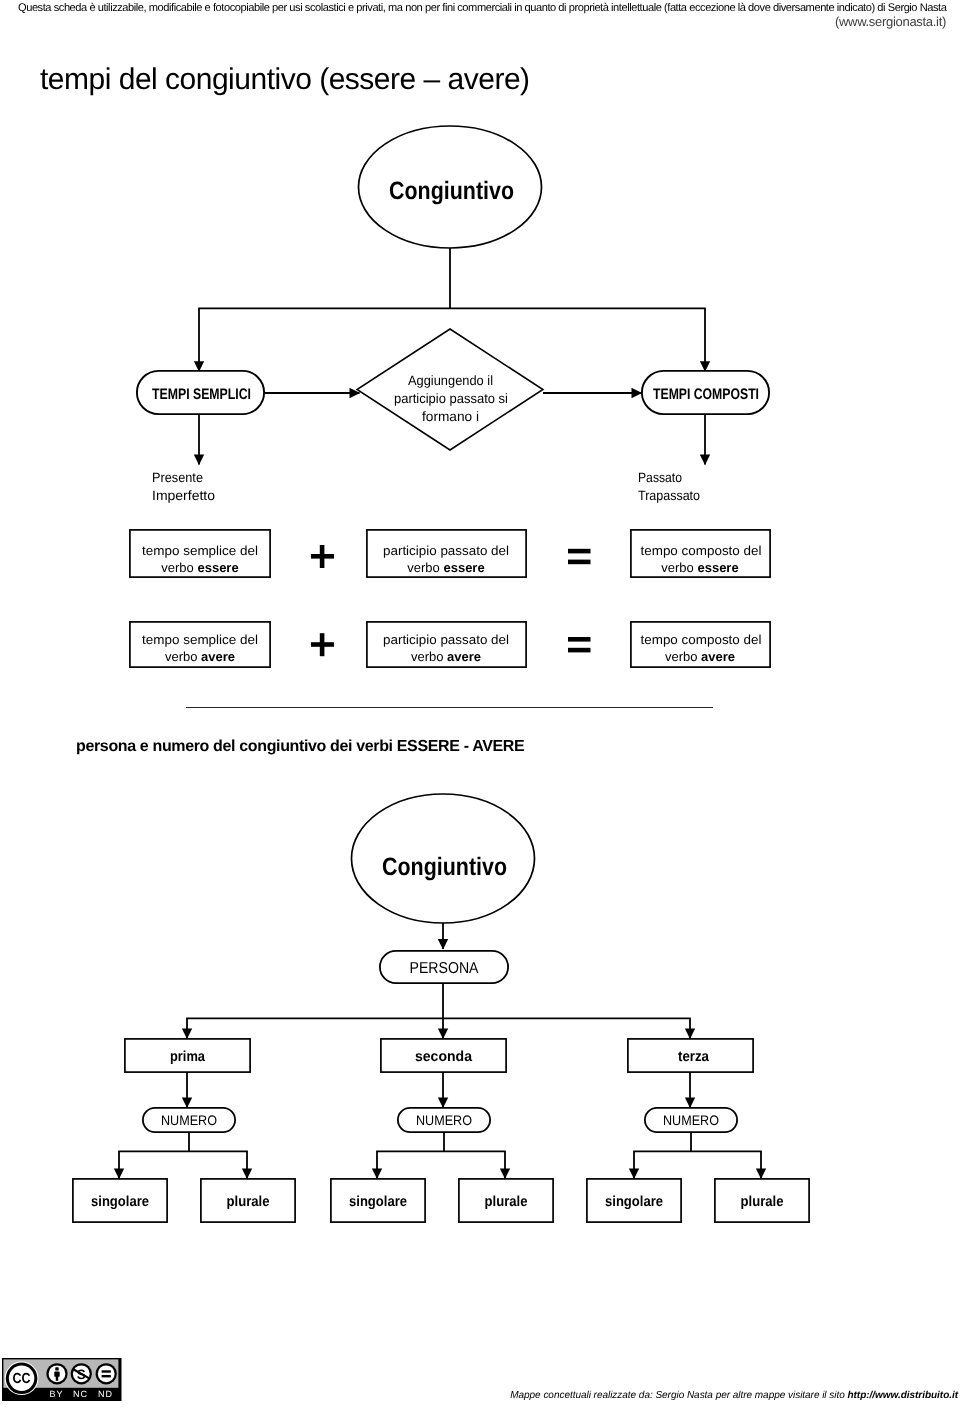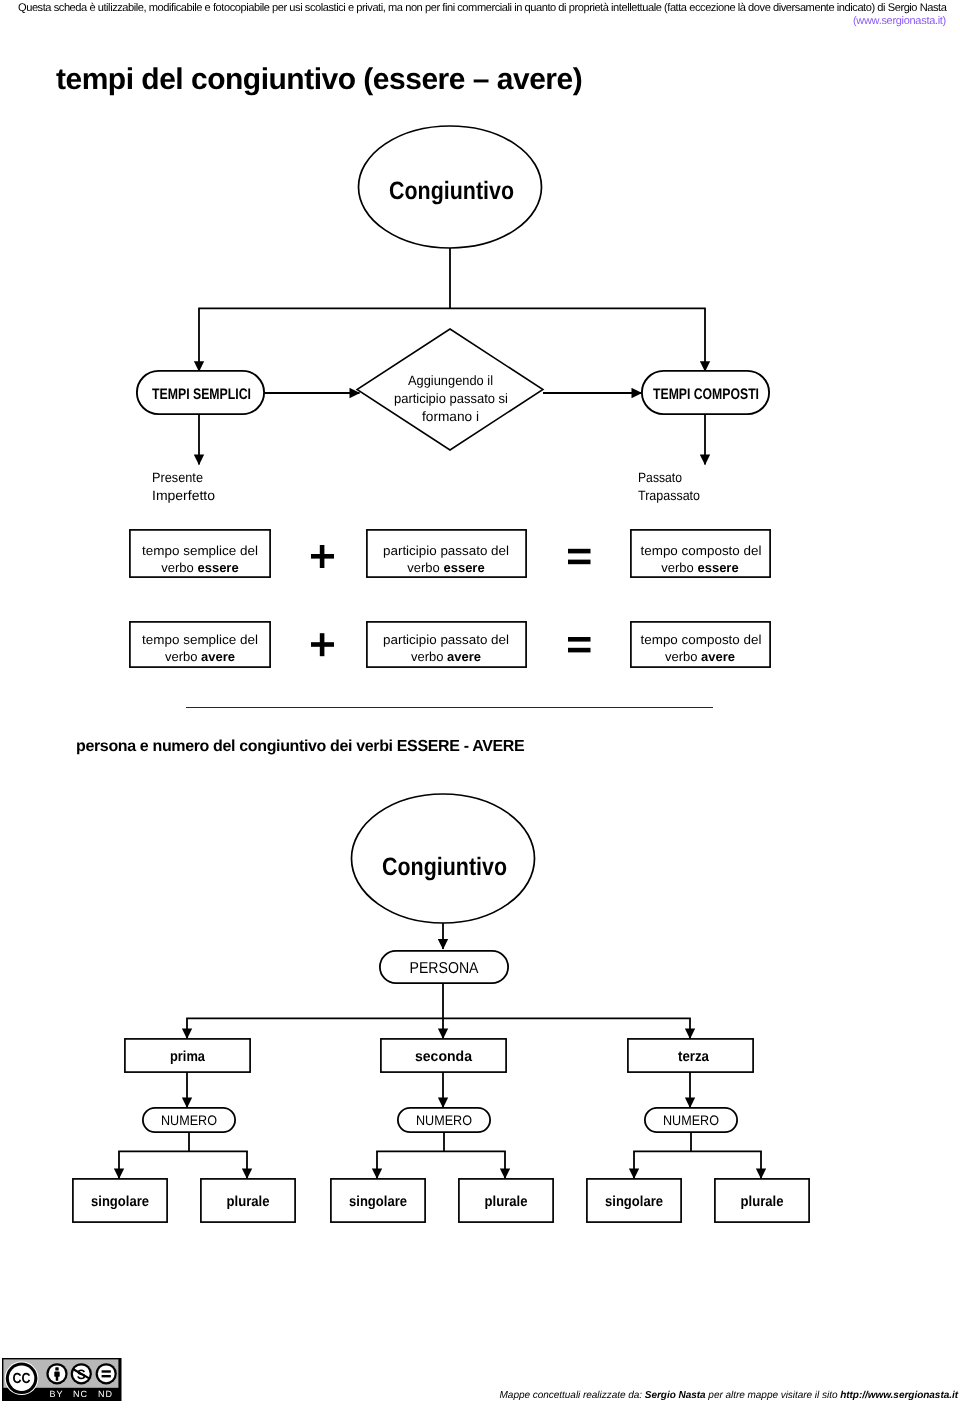"(www.sergionasta.it)" #hdr-site { color: #8b5cf6 -> #404040; font-size: 11px -> 13px }
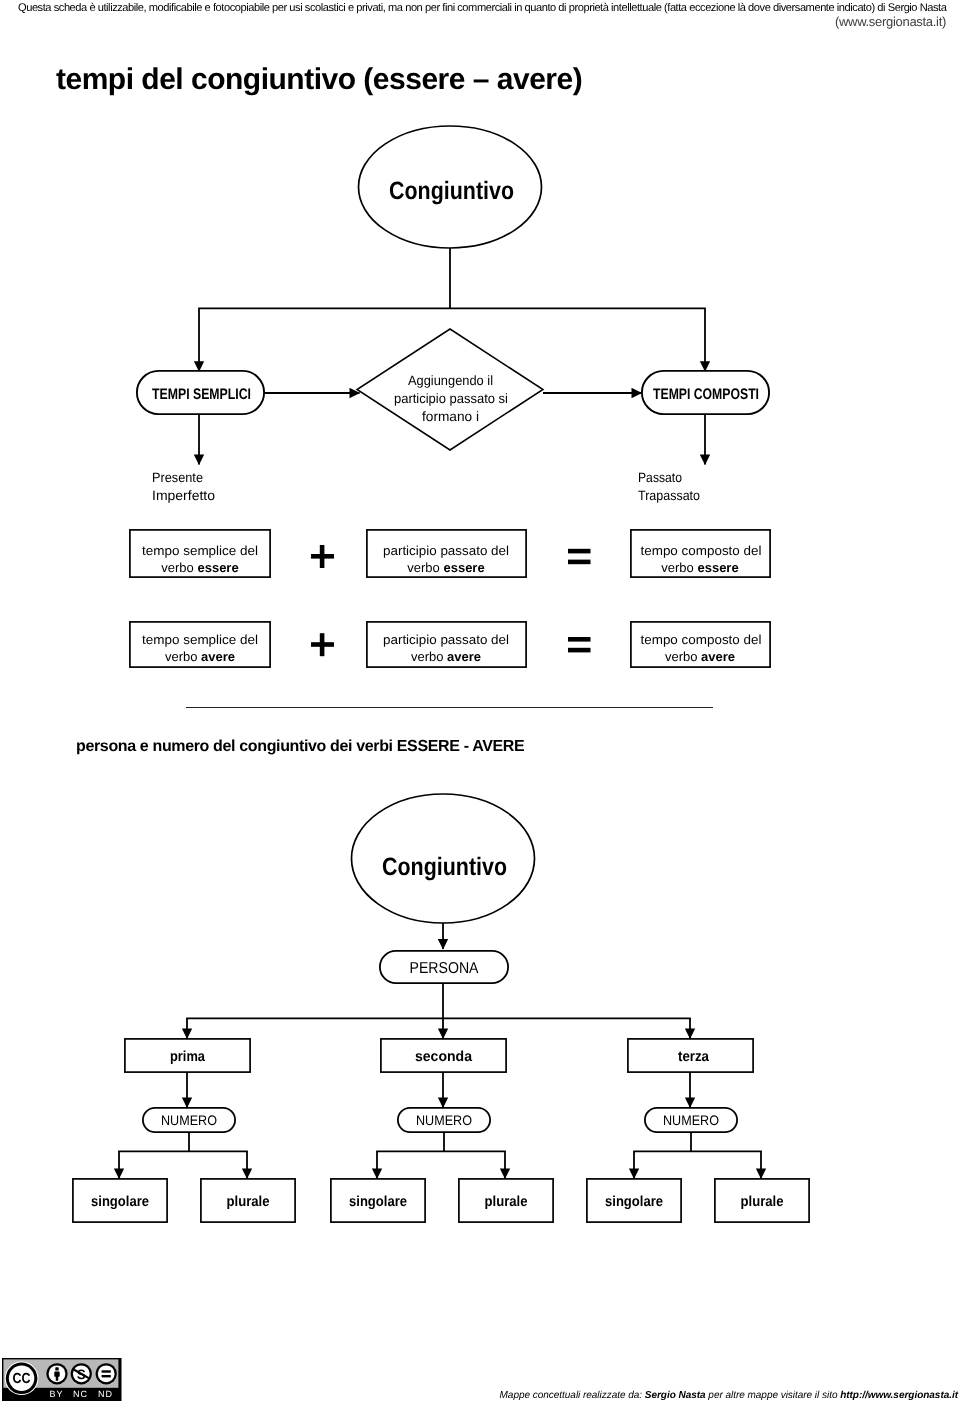"tempi del congiuntivo (essere –" #page-title { font-weight: bold -> normal; left: 56px -> 40px }
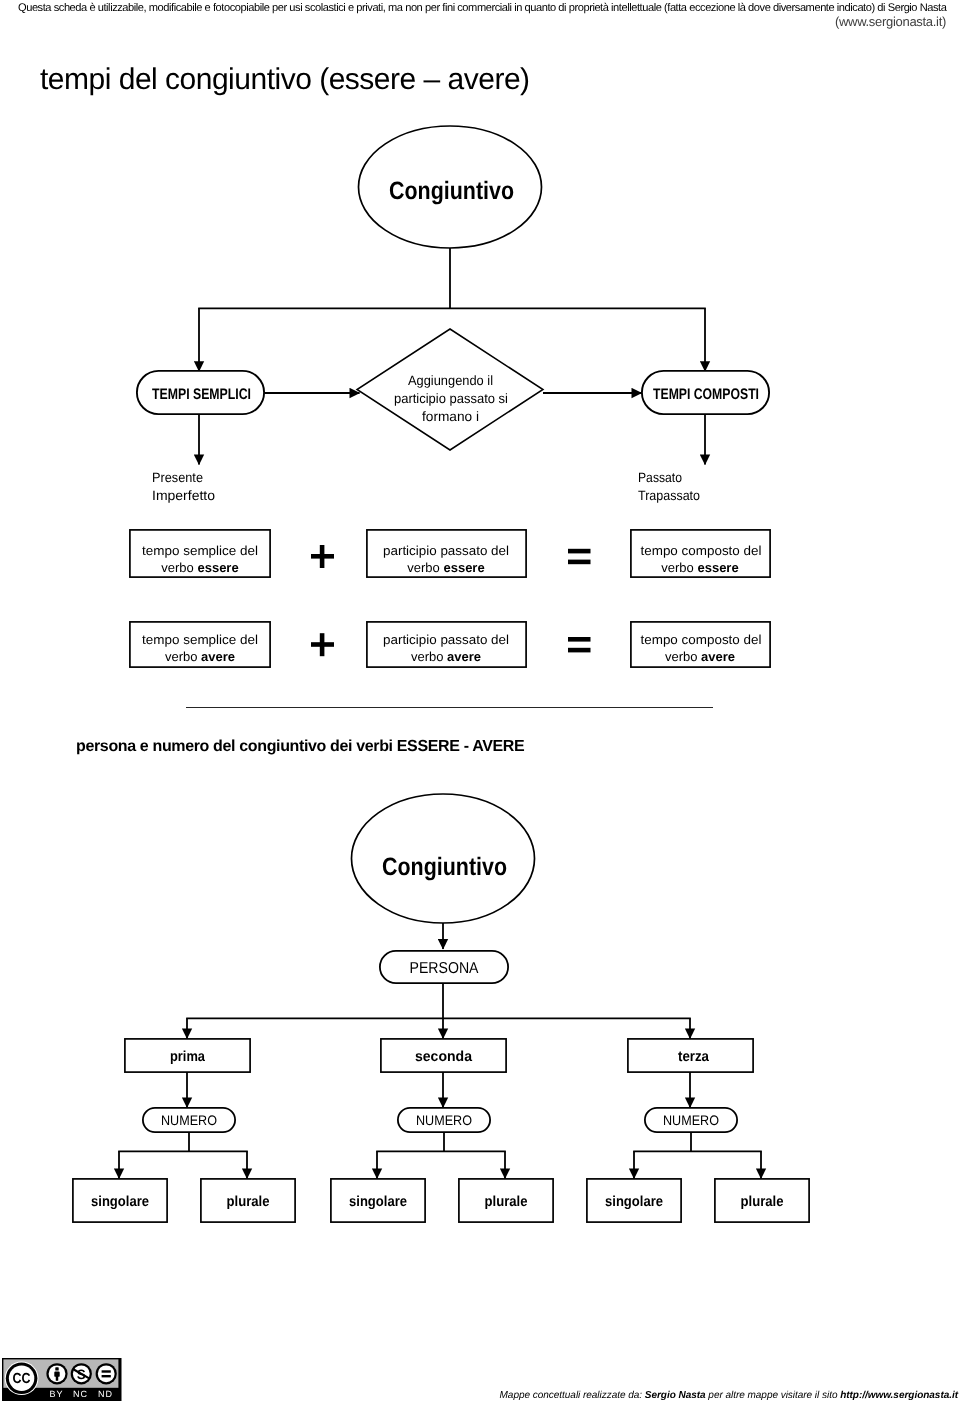"Sergio Nasta" #footer-text .nm { font-weight: bold -> normal }
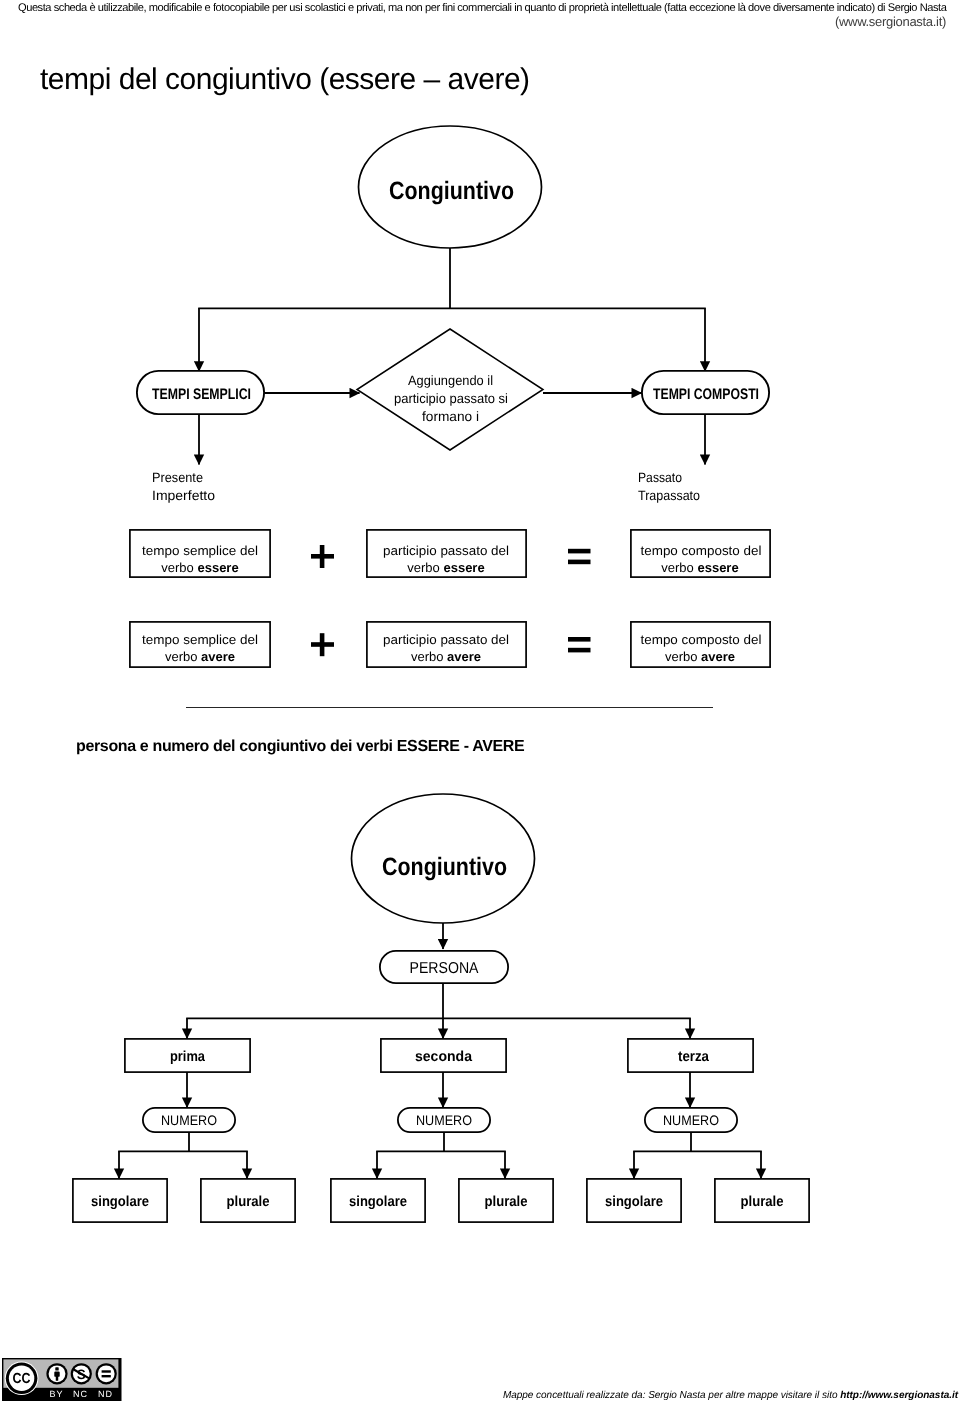"http://www.sergionasta.it" span.url { text: http://www.sergionasta.it -> http://www.distribuito.it }
